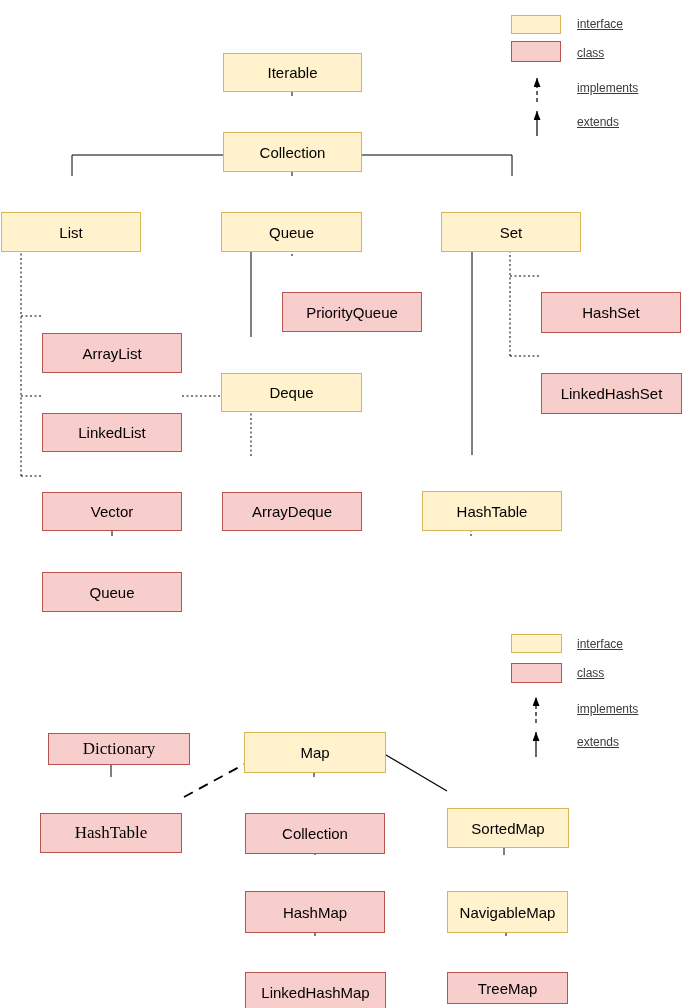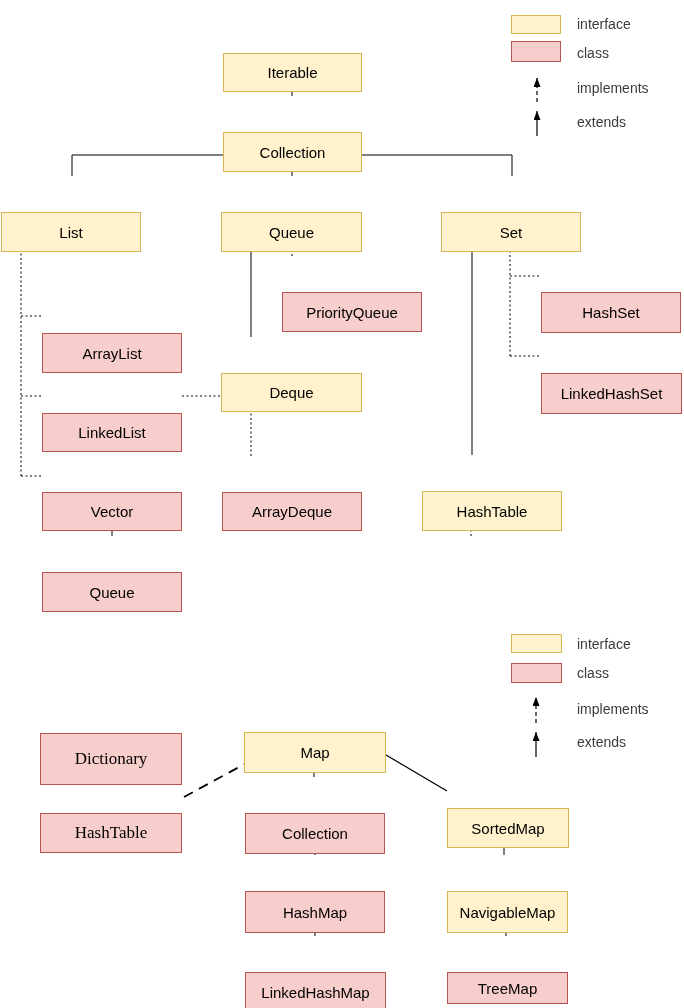"interface" .lg { font-size: 14px -> 12px; text-decoration: none -> underline }
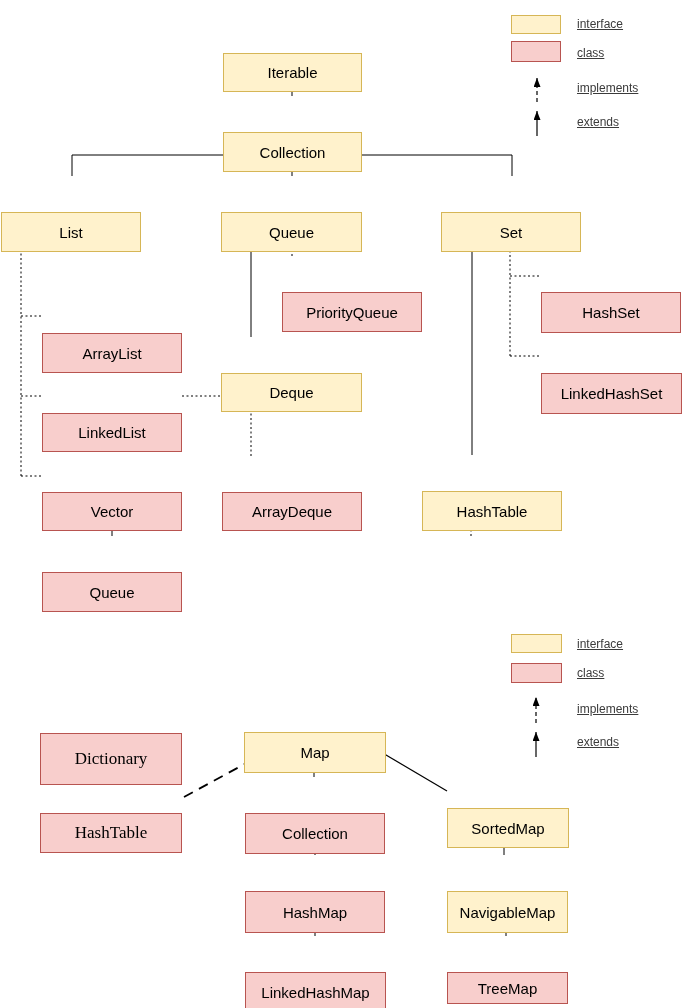"Dictionary" div.node { height: 52px -> 32px; left: 40px -> 48px }
